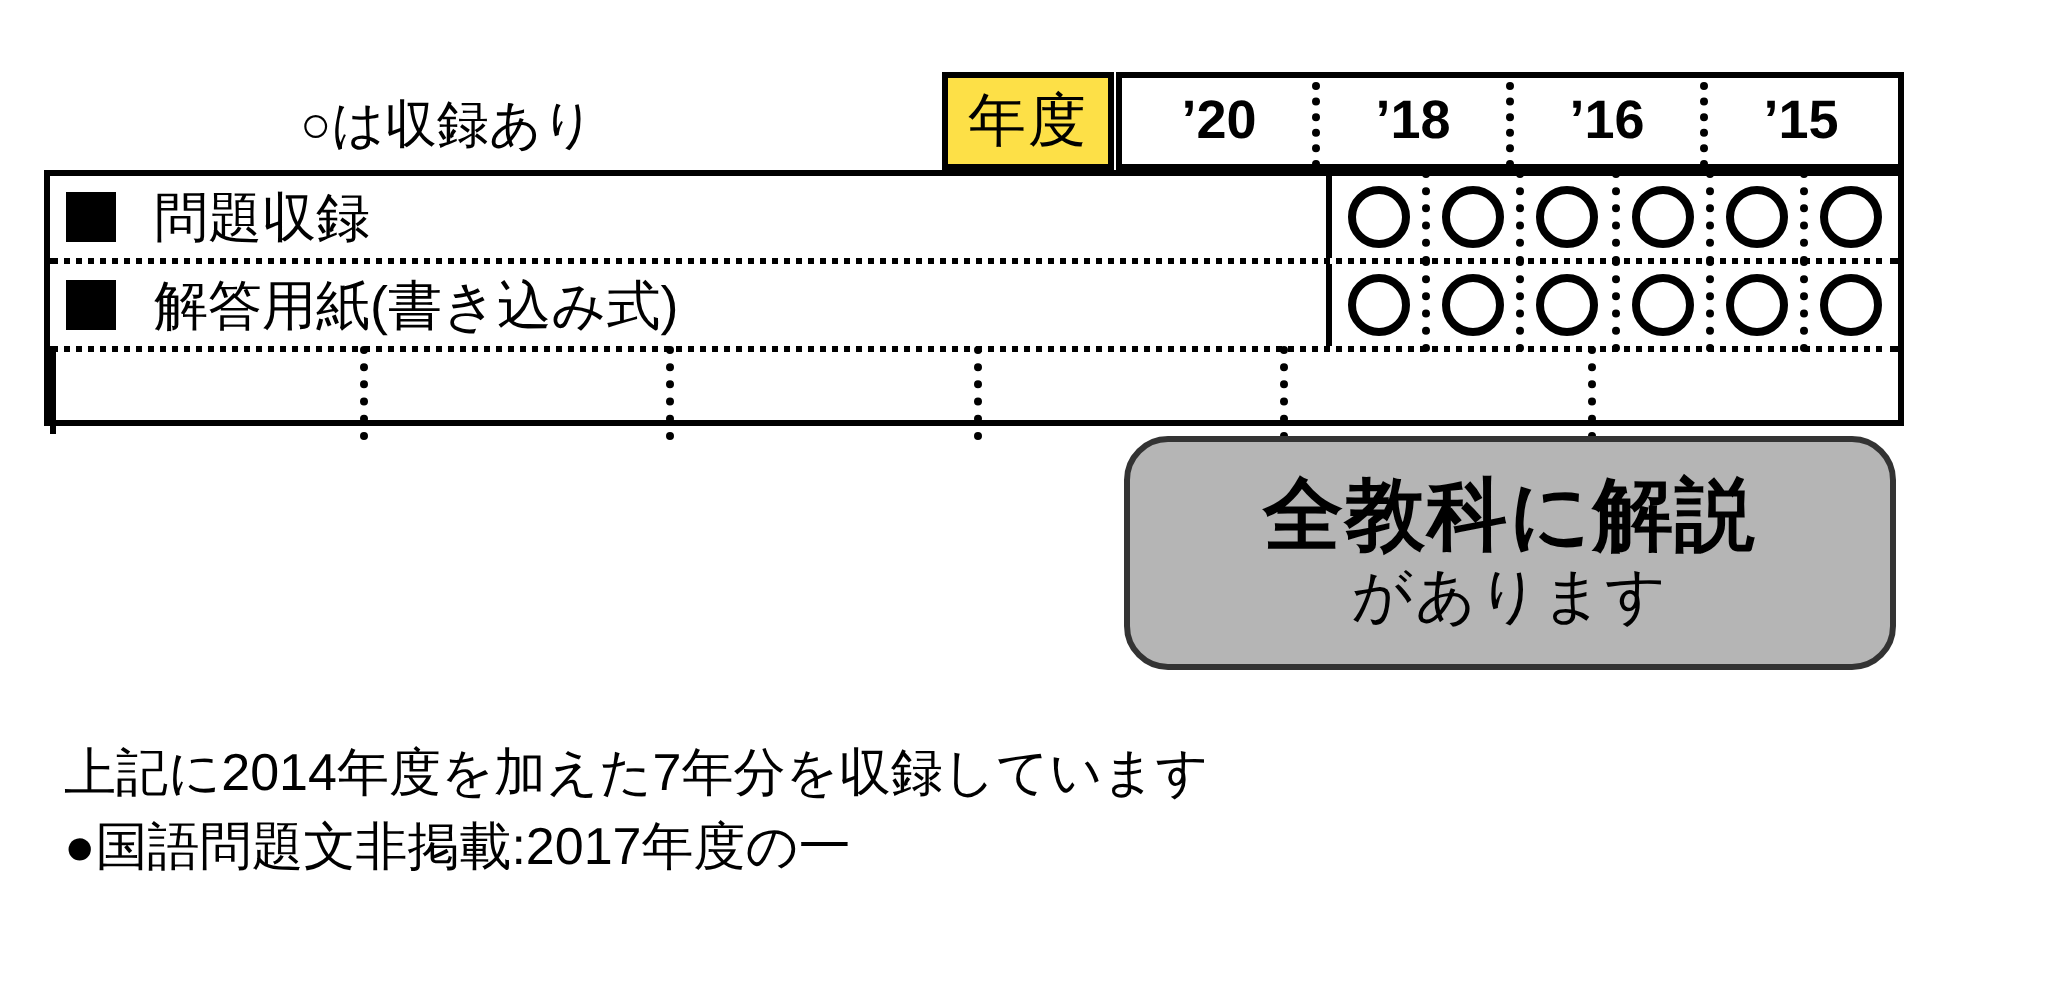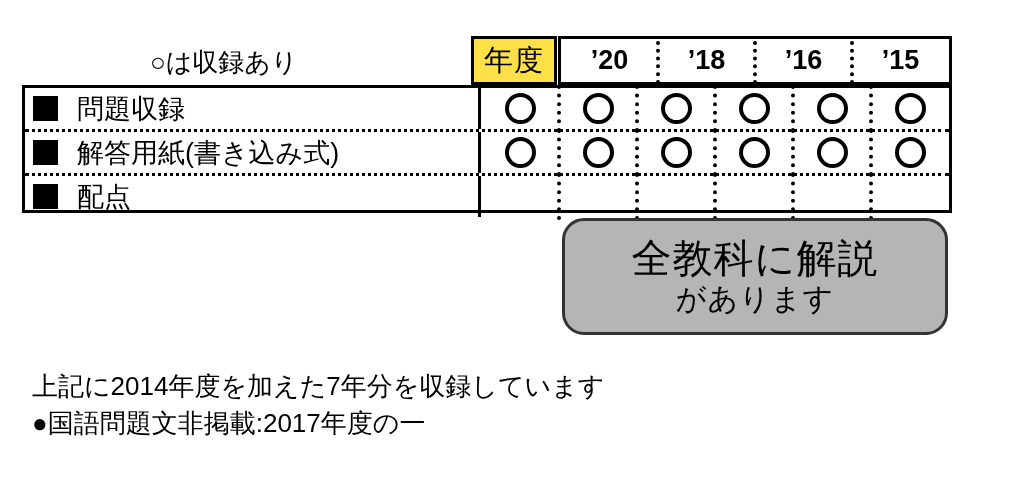"問題収録" .row-label { width: 453px -> 638px }
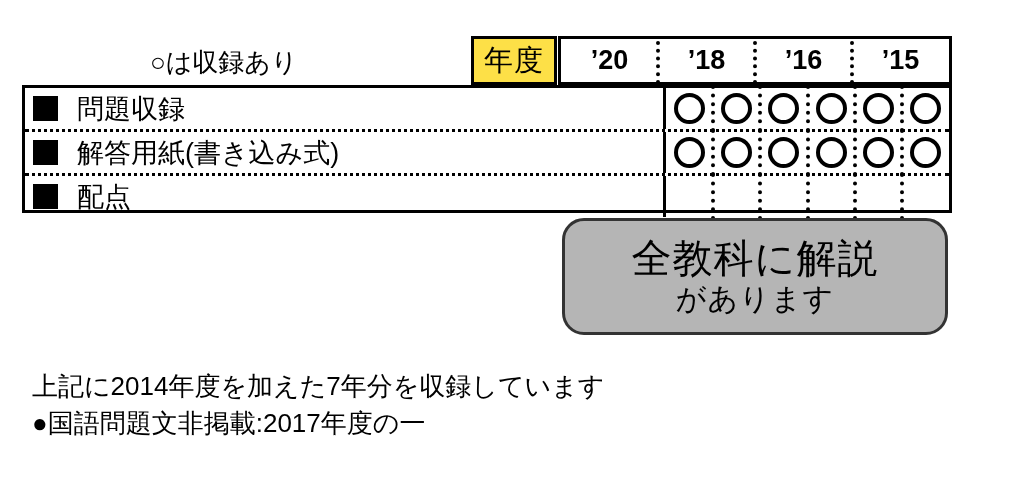"配点" div.row-label { html: <div> <span></span> <span>配点</span> </div> -> none }
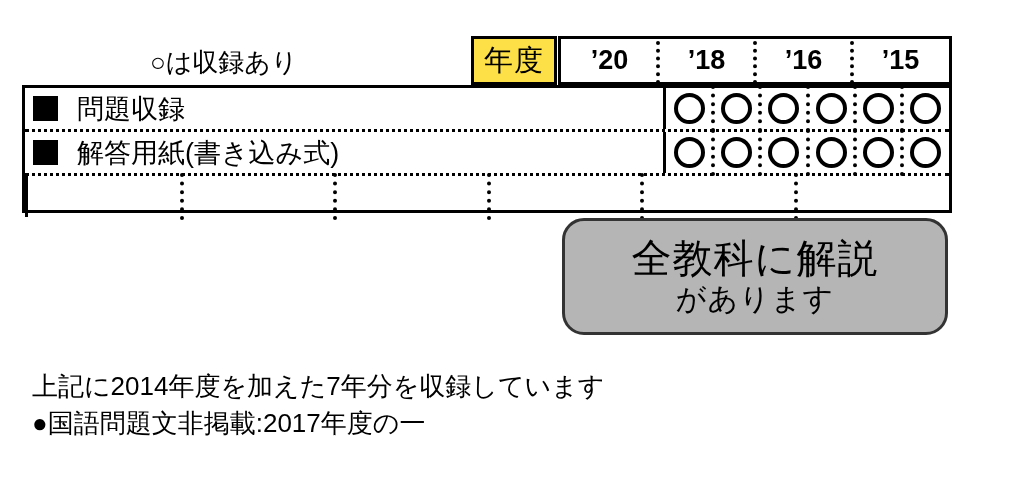"全教科に解説" #callout-line1 { font-weight: normal -> bold }
